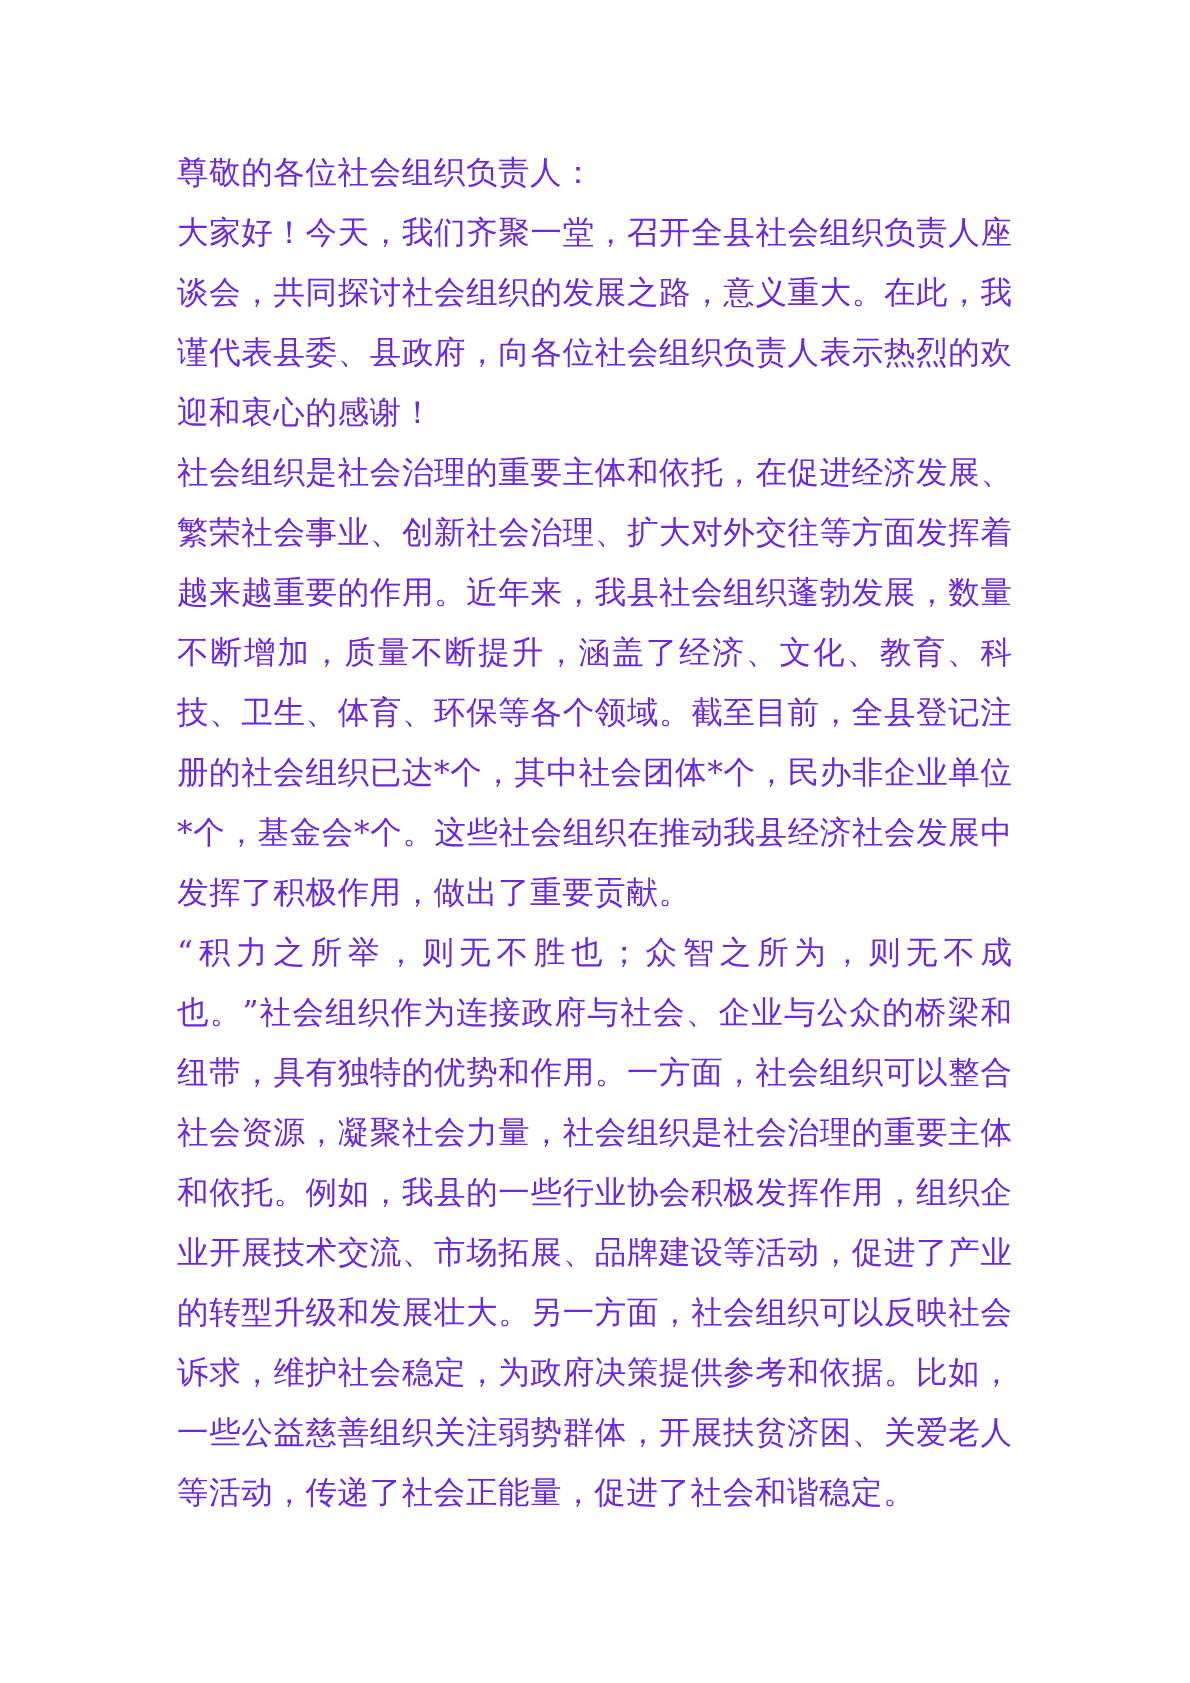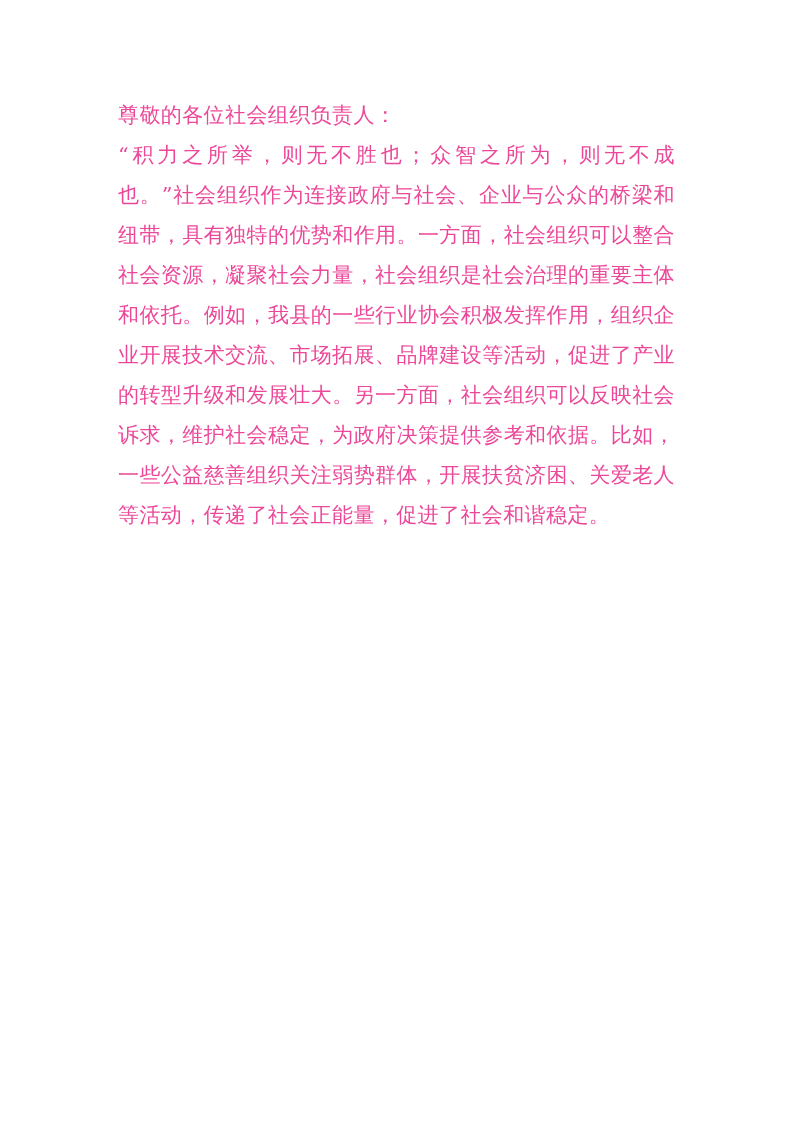"尊敬的各位社会组织负责人：" .doc-par { color: #ec4899 -> #6d28d9 }
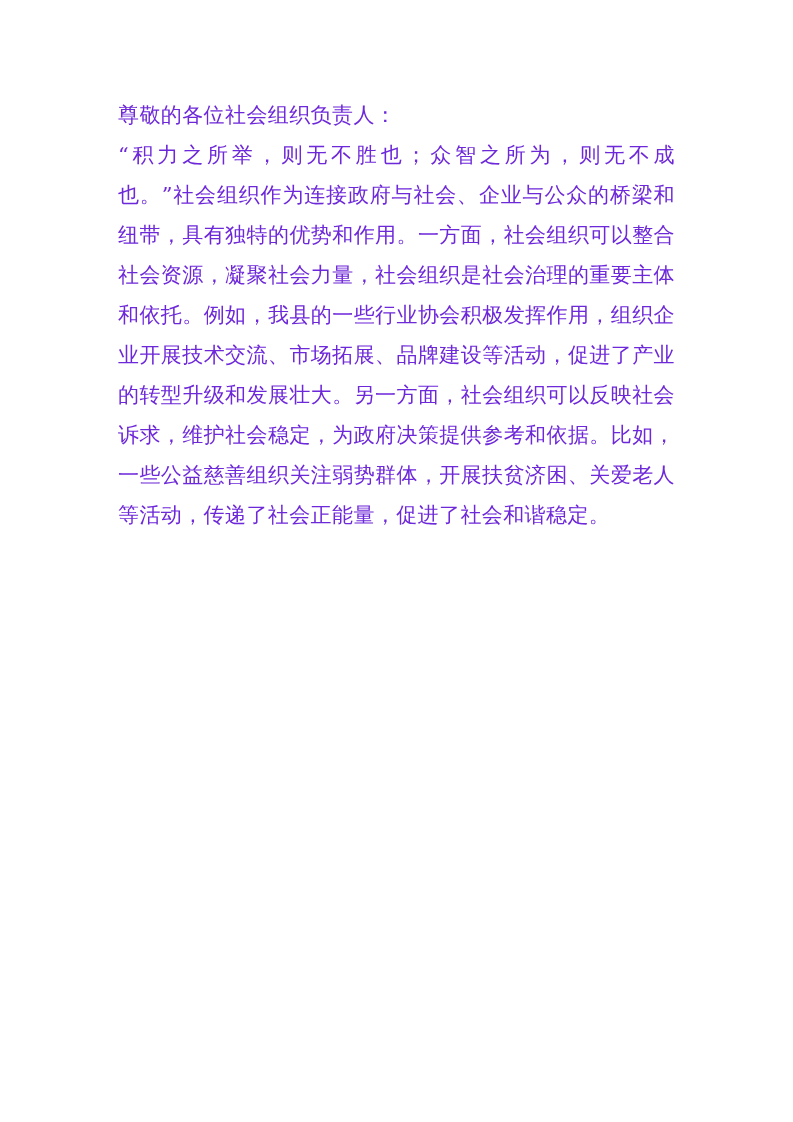"大家好！今天，我们齐聚一堂，召开全县社会组织负责人座谈会，共同探讨社会组织的发展" p.doc-par { html: none -> <p>大家好！今天，我们齐聚一堂，召开全县社会组织负责人座谈会，共同探讨社会组织的发展之路，意义重大。在此，我谨代表县委、县政府，向各位社会组织负责人表示热烈的欢迎和衷心的感谢！</p> }
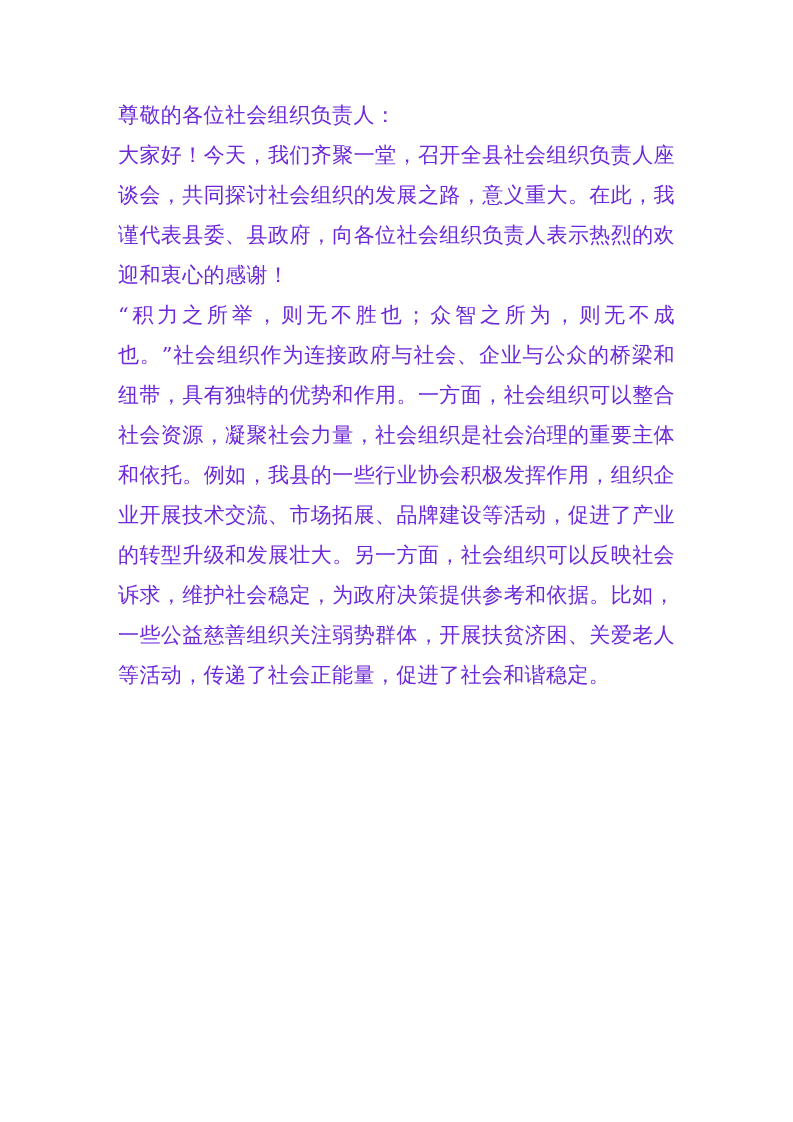"社会组织是社会治理的重要主体和依托，在促进经济发展、繁荣社会事业、创新社会治理、" p.doc-par { html: none -> <p>社会组织是社会治理的重要主体和依托，在促进经济发展、繁荣社会事业、创新社会治理、扩大对外交往等方面发挥着越来越重要的作用。近年来，我县社会组织蓬勃发展，数量不断增加，质量不断提升，涵盖了经济、文化、教育、科技、卫生、体育、环保等各个领域。截至目前，全县登记注册的社会组织已达*个，其中社会团体*个，民办非企业单位*个，基金会*个。这些社会组织在推动我县经济社会发展中发挥了积极作用，做出了重要贡献。</p> }
